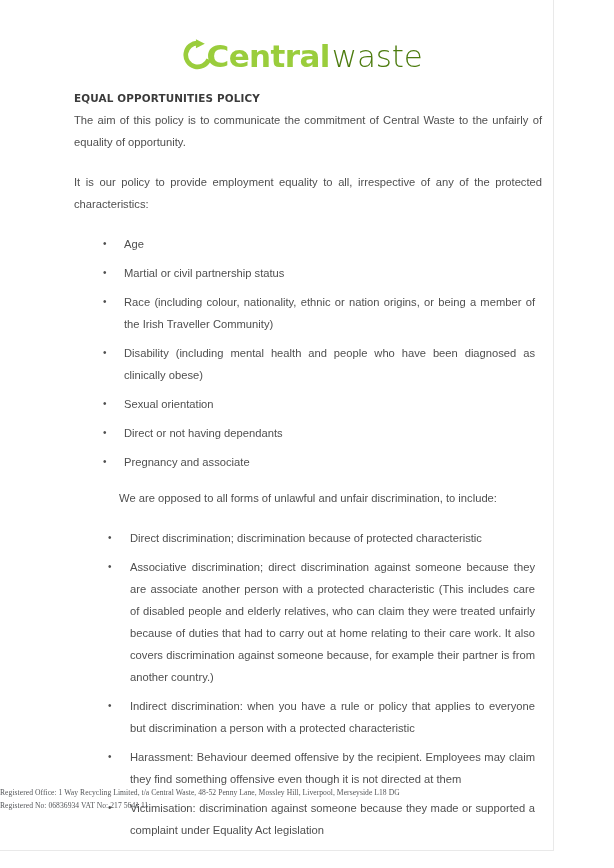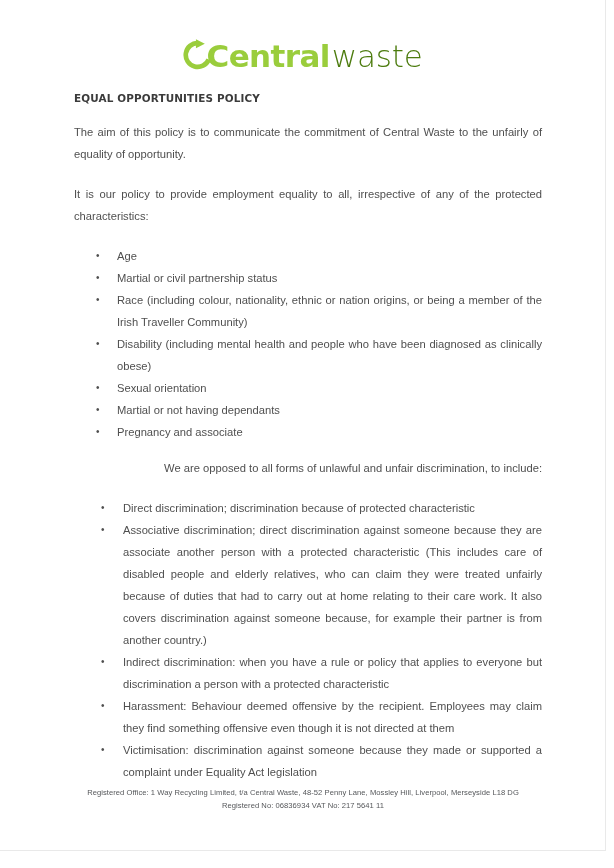"Central" .page { width: 606px -> 554px }
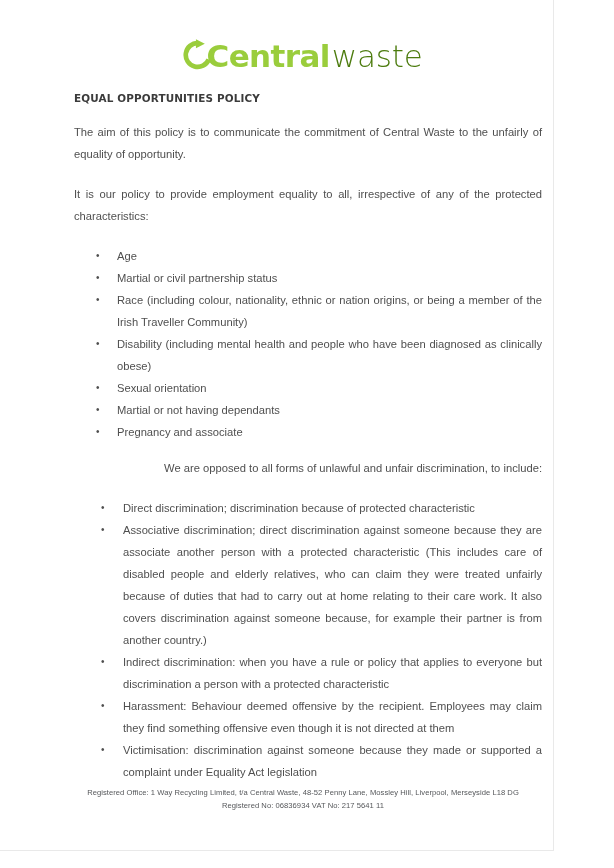"EQUAL OPPORTUNITIES POLICY" .doc-title { margin: 0 0 17px 0 -> 0 0 5px 0 }
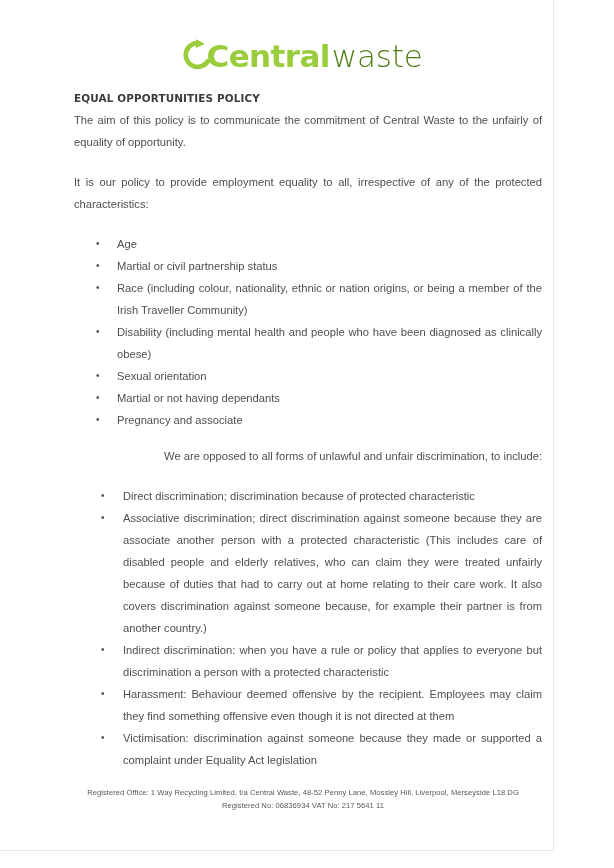"Age" ul.blist li { margin: 0 -> 7px }
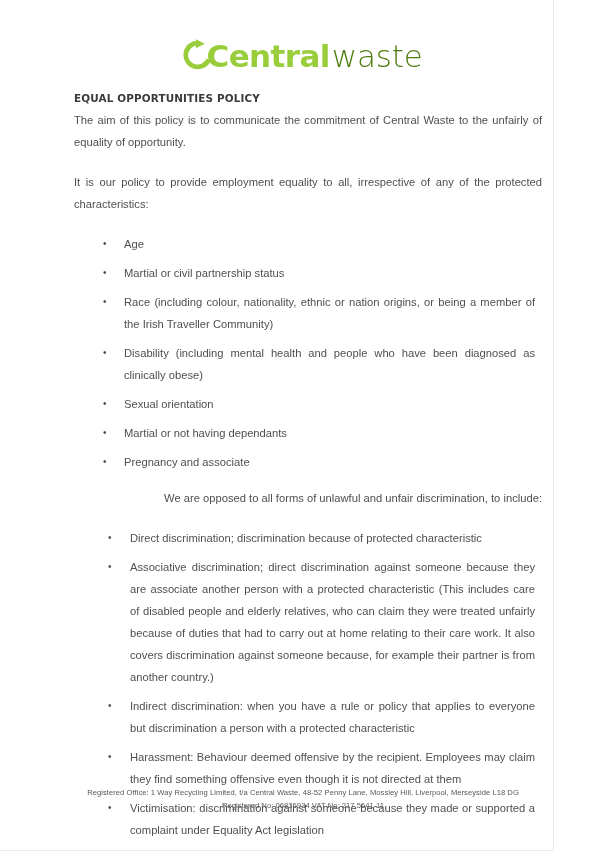"Martial or not having dependants" li { text: Martial -> Direct }
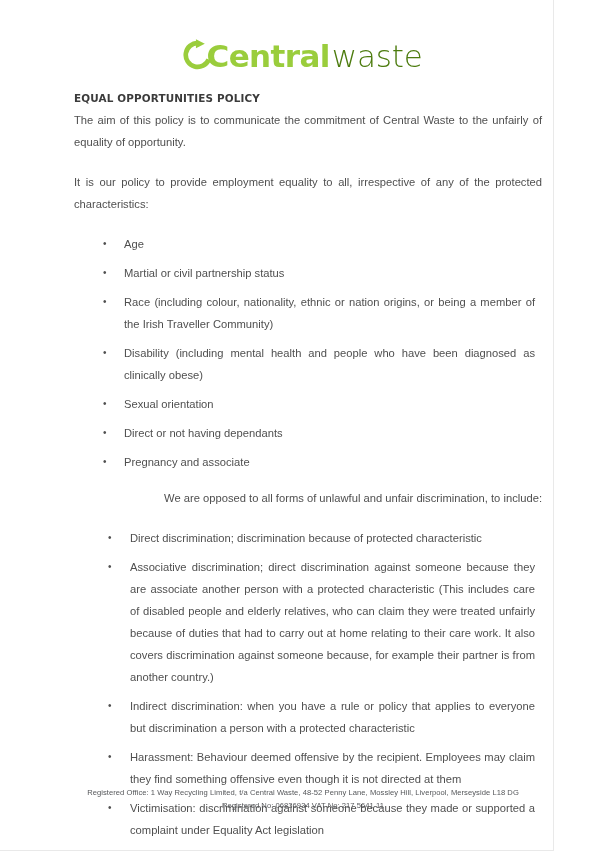"We are opposed to all" p.para.nojustify { text-align: right -> center }
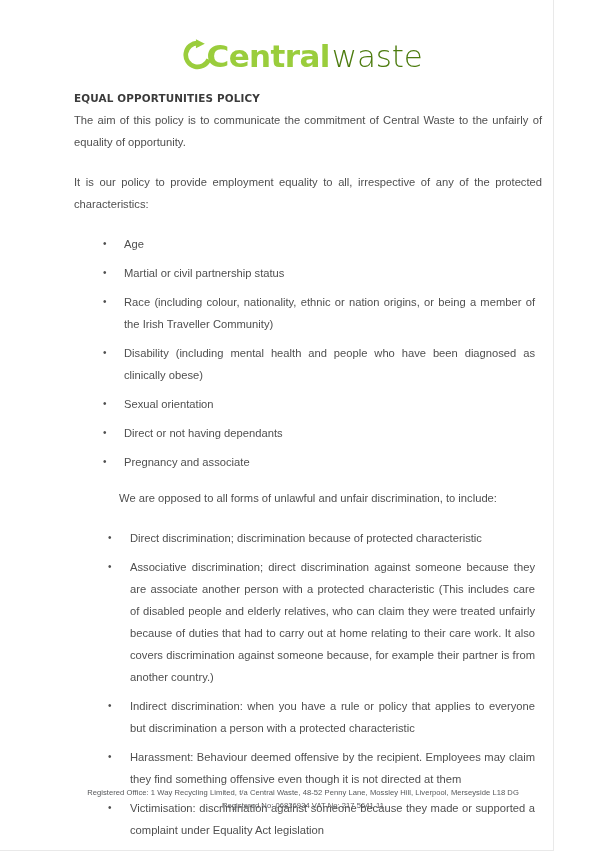"Registered Office: 1 Way Recycling" .footer { font-family: none -> Liberation Serif, serif; text-align: center -> none }
